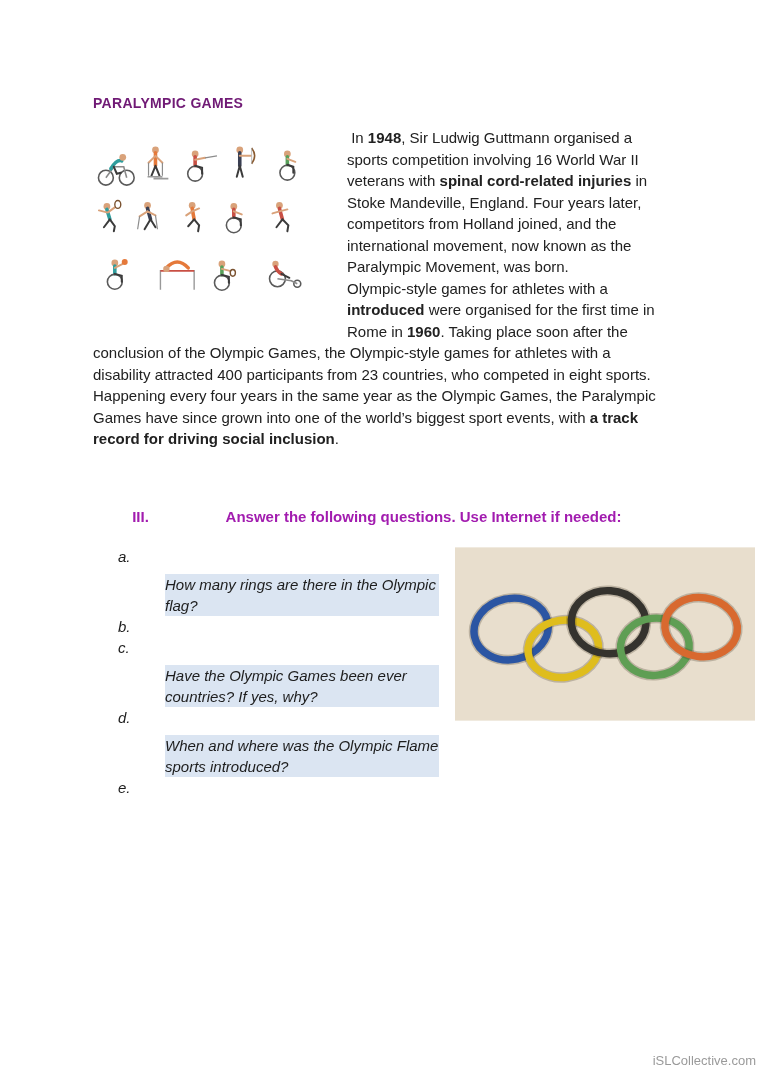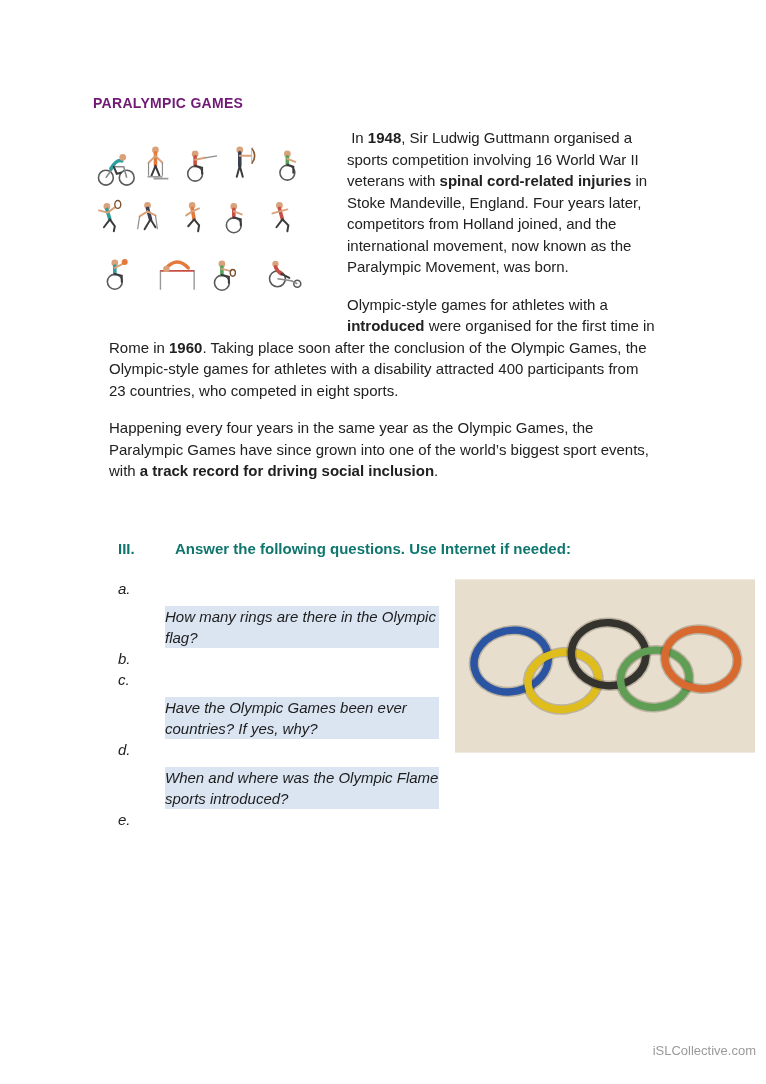"In 1948, Sir Ludwig Guttmann" .para { margin: 16px -> 0 }
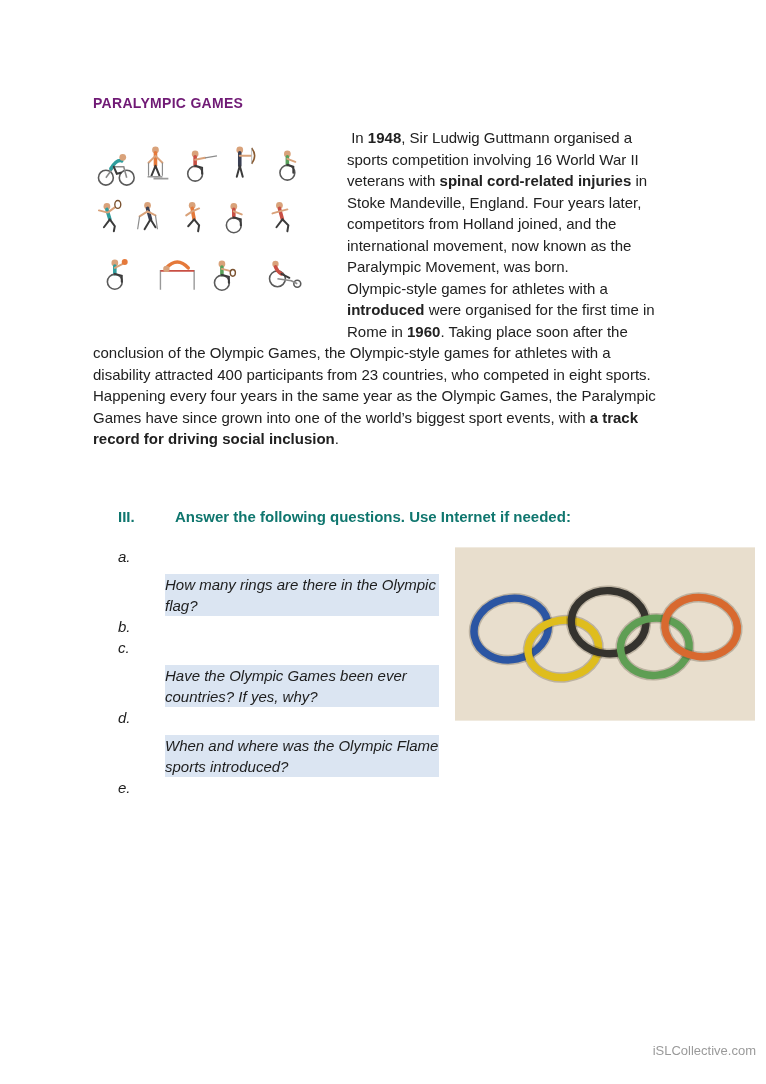"III." .s3-head { color: #0f766e -> #a21caf; text-align: none -> center }
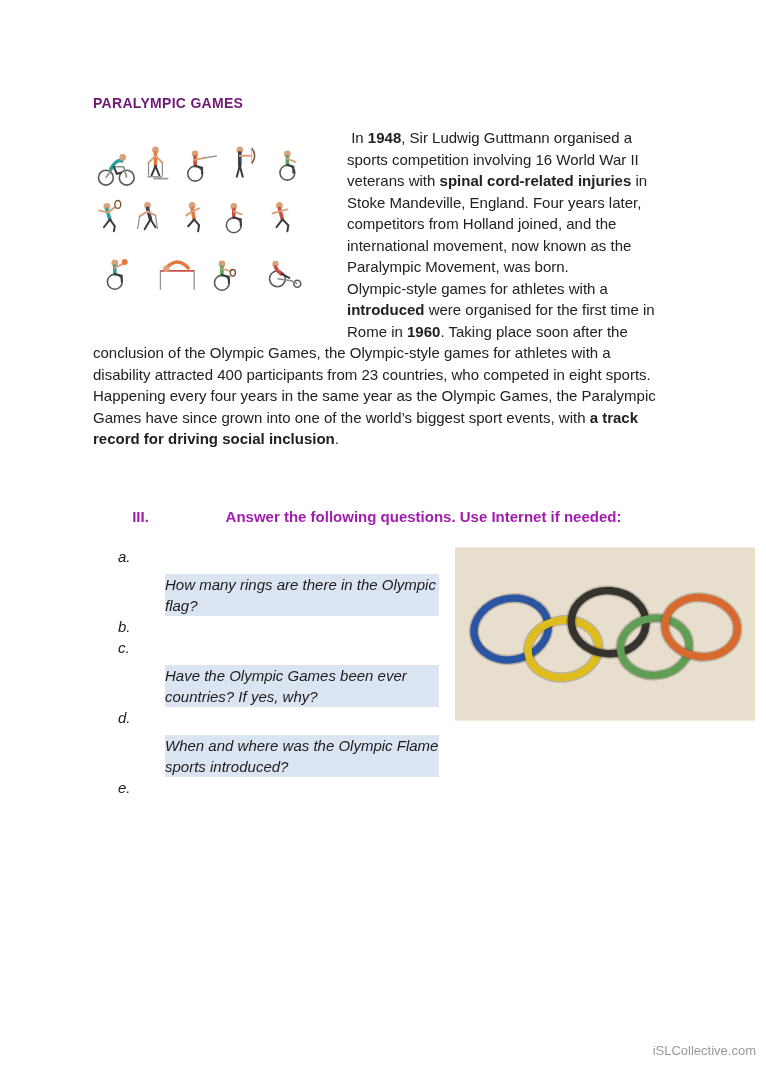"iSLCollective.com" .footer { bottom: 26px -> 16px }
